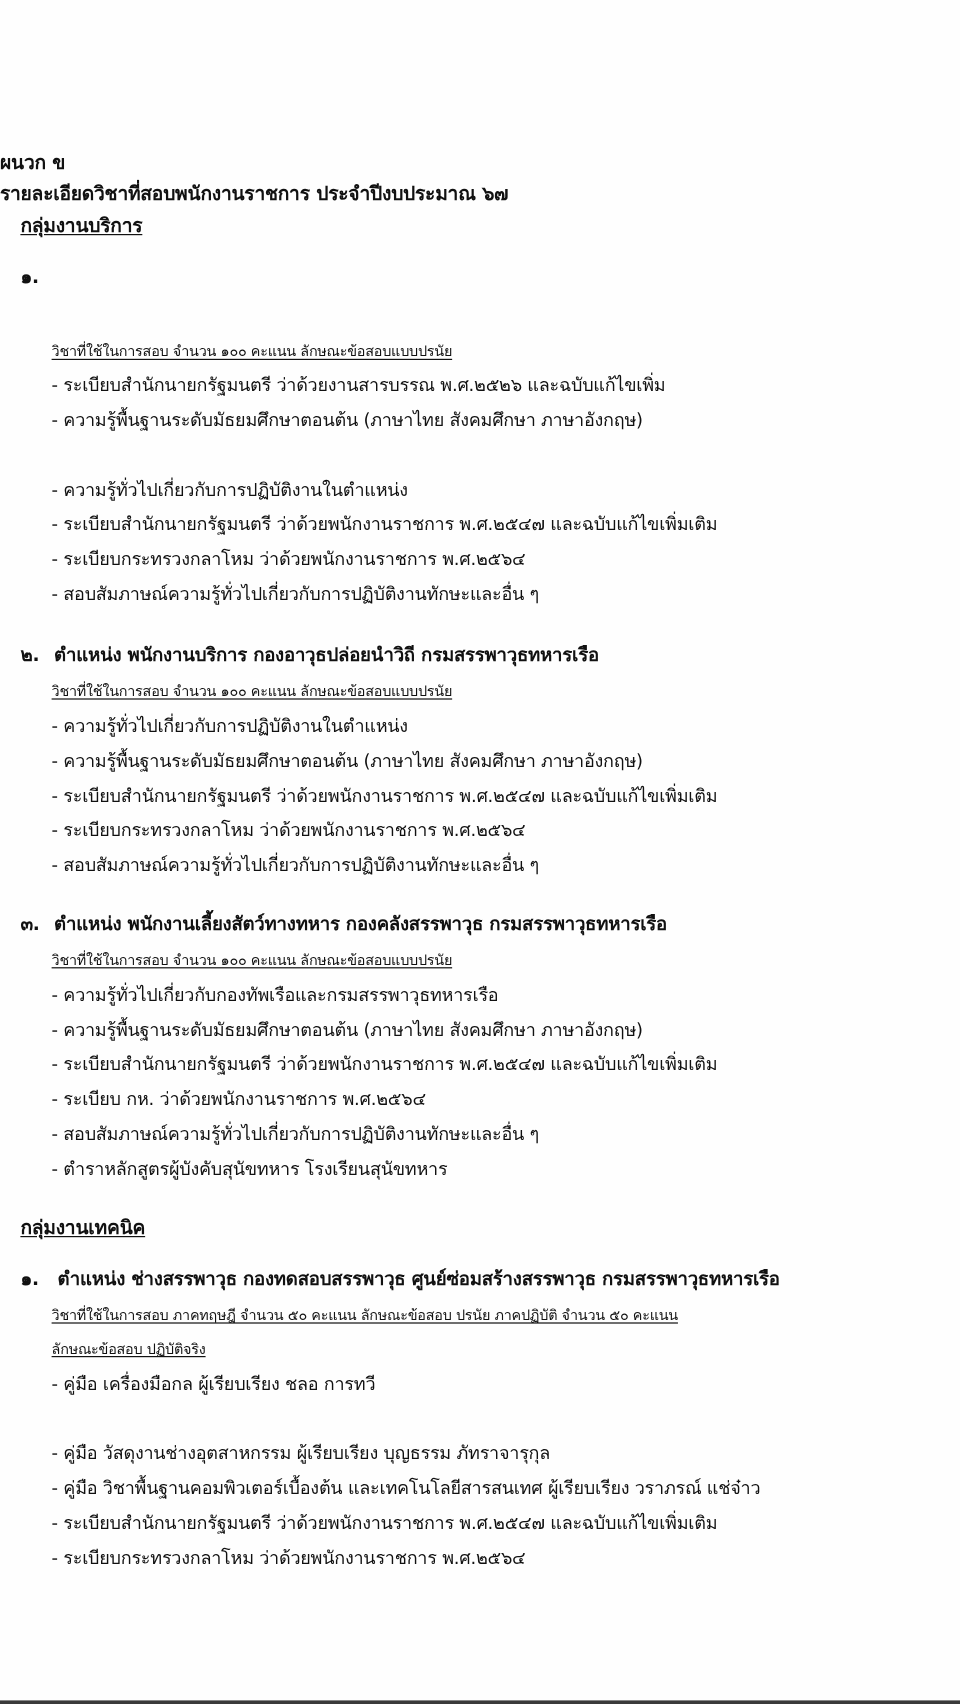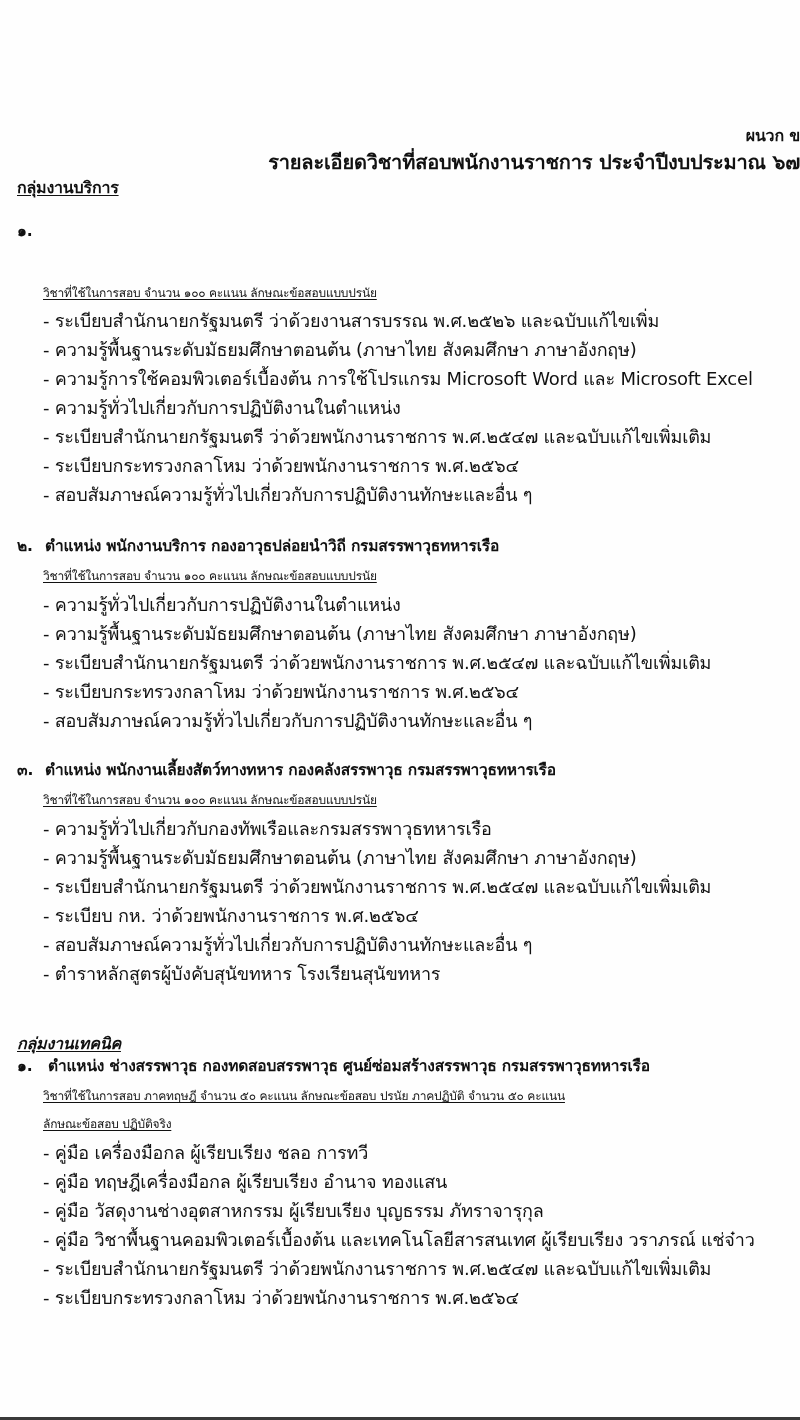"ผนวก ข" .center { text-align: right -> left }
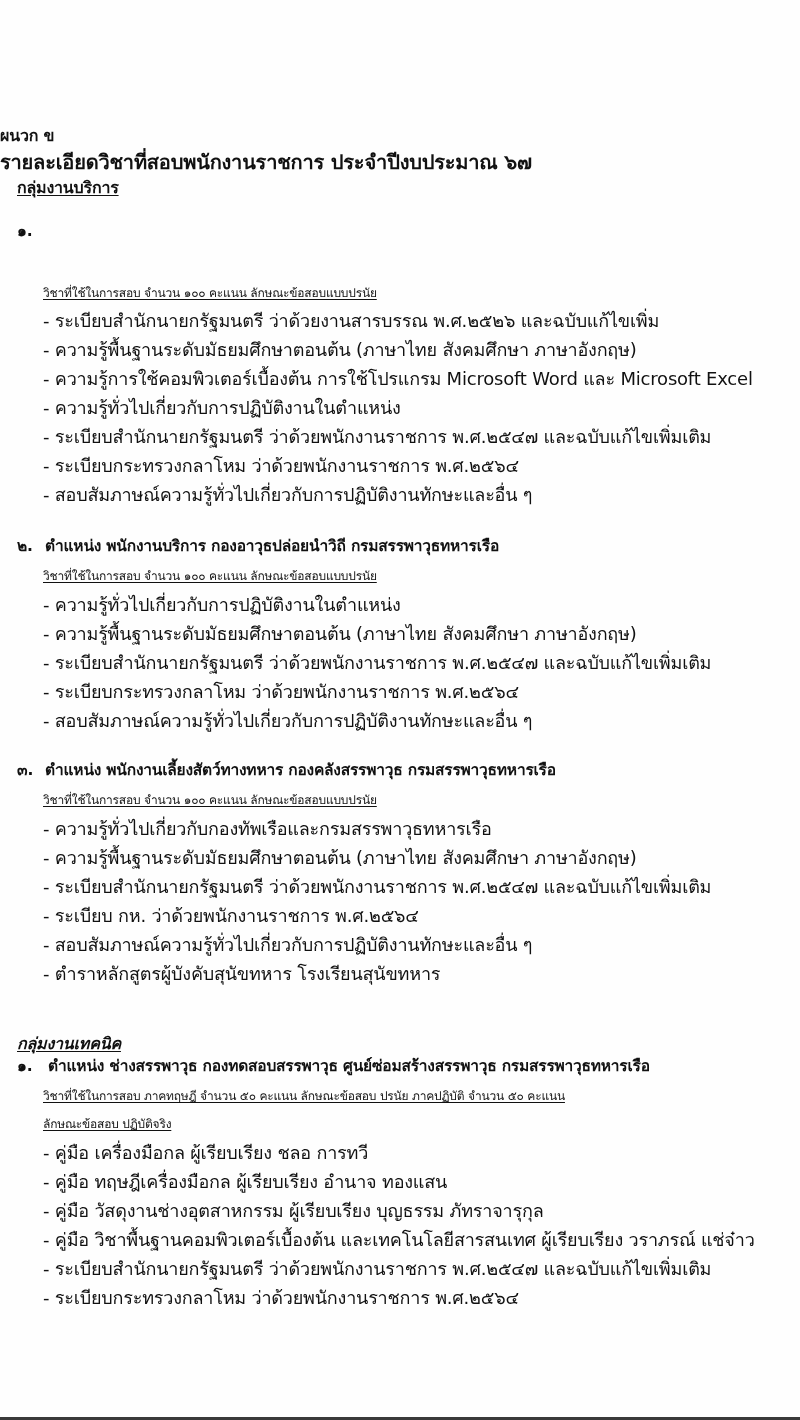"รายละเอียดวิชาที่สอบพนักงานราชการ" div.line { font-size: 20px -> 16px }
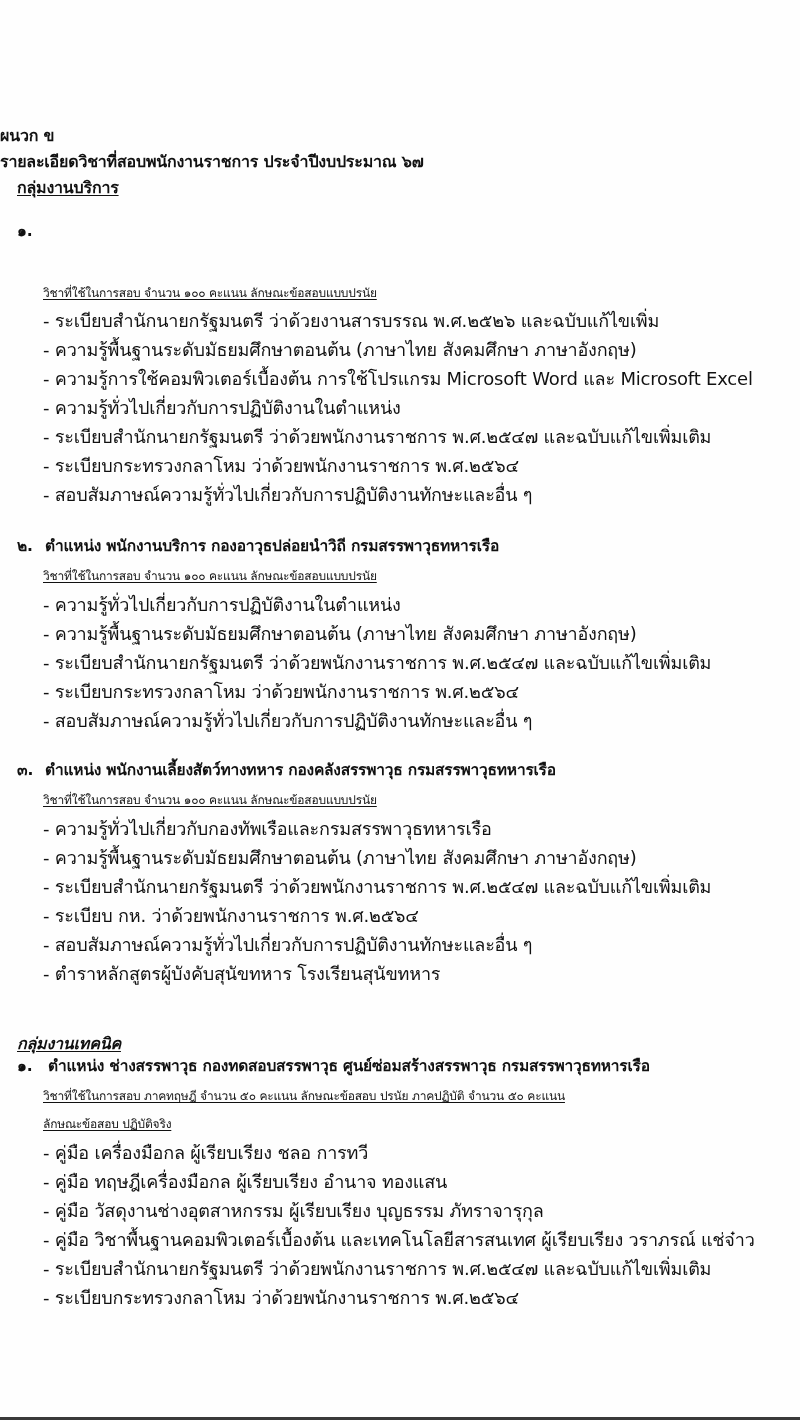"- ระเบียบสำนักนายกรัฐมนตรี" .item { font-size: 18px -> 15px }
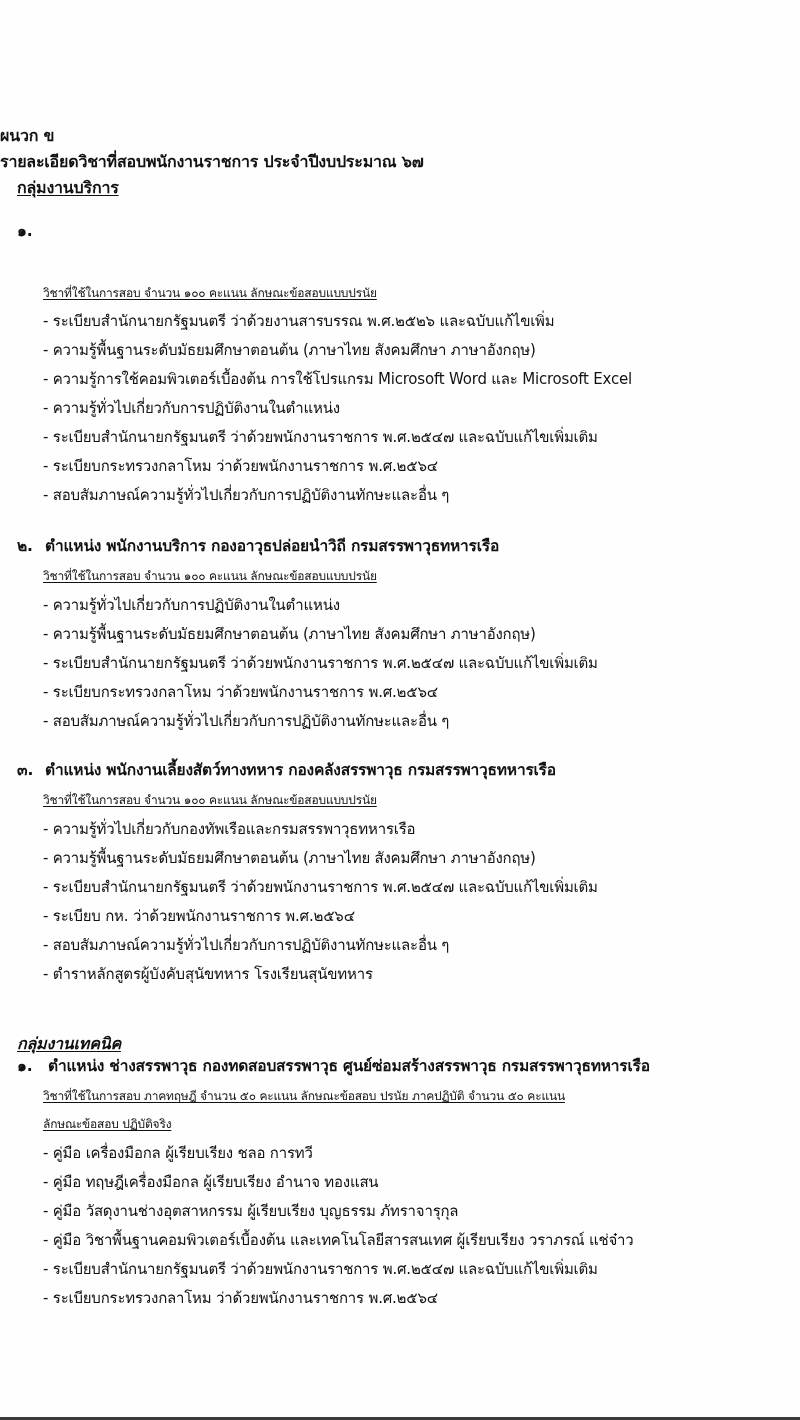"- ความรู้การใช้คอมพิวเตอร์เบื้องต้น" div.line { html: <div>- ความรู้การใช้คอมพิวเตอร์เบื้องต้น การใช้โปรแกรม Microsoft Word และ Microsoft Excel</div> -> none }
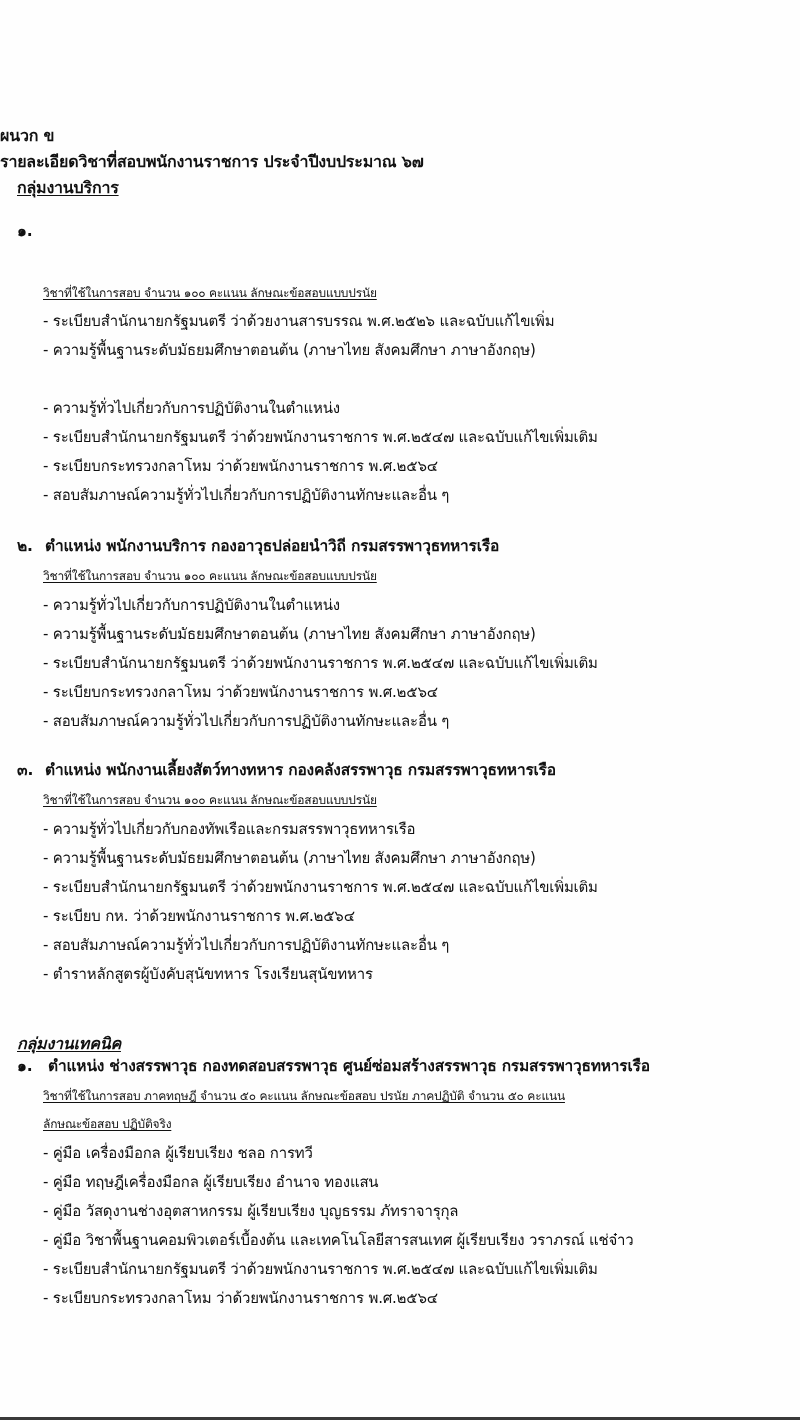"กลุ่มงานเทคนิค" div.line { font-style: italic -> none; top: 1034px -> 1013px }
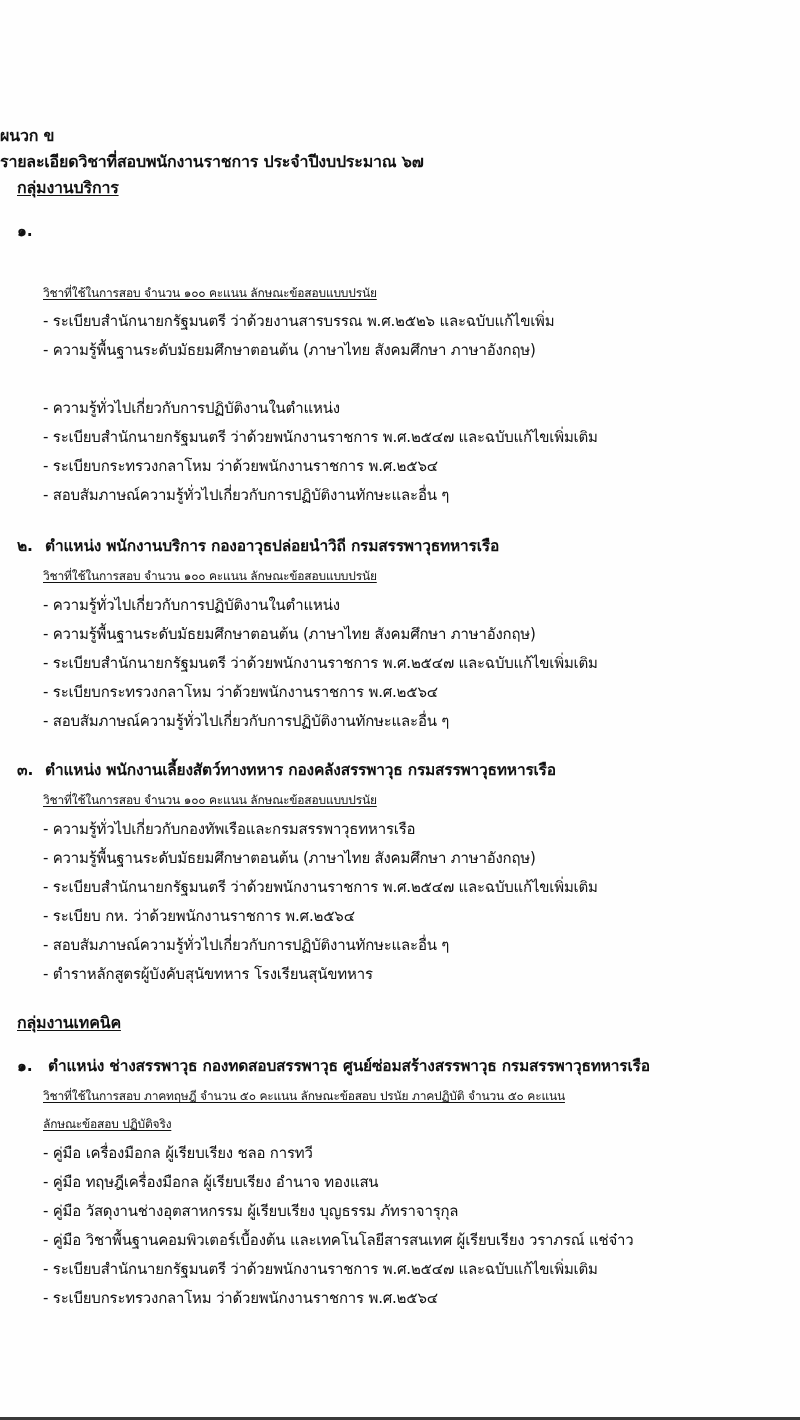"- คู่มือ ทฤษฎีเครื่องมือกล ผู้เรียบเรียง" div.line { html: <div>- คู่มือ ทฤษฎีเครื่องมือกล ผู้เรียบเรียง อำนาจ ทองแสน</div> -> none }
